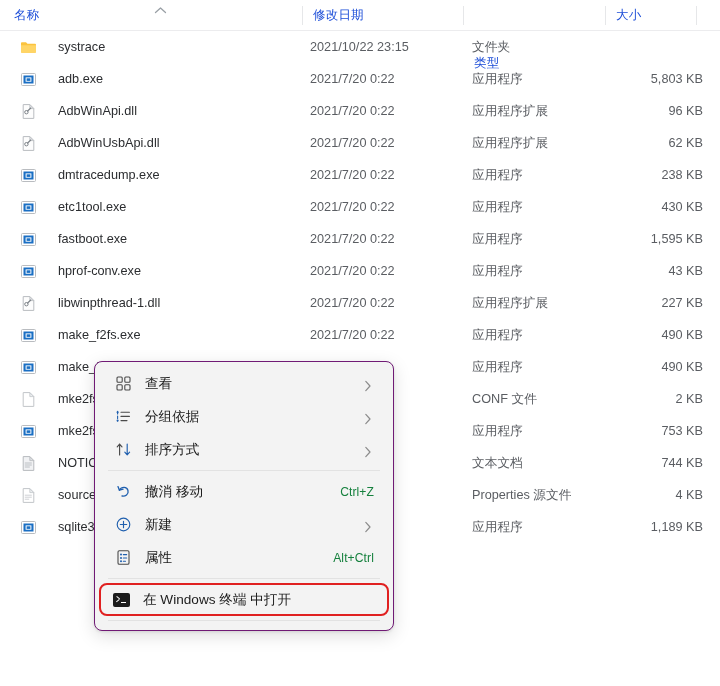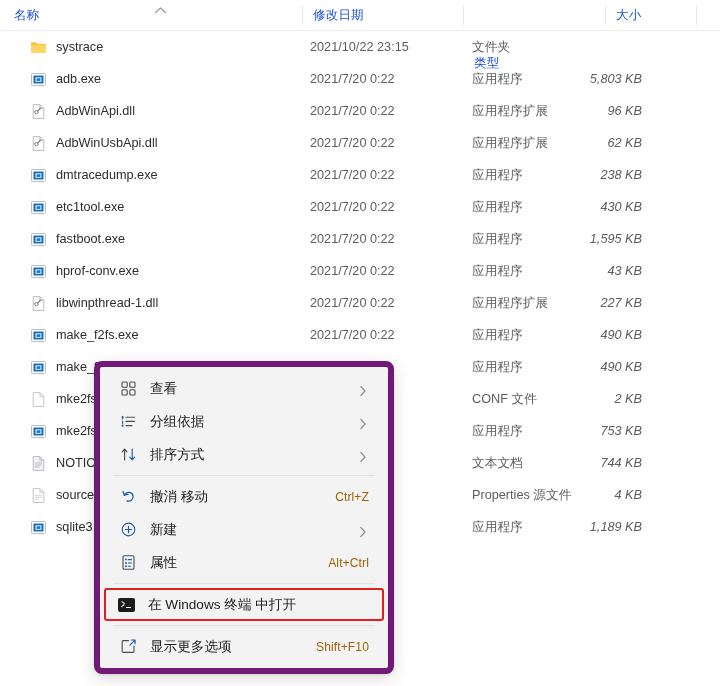"systrace" .c-name { gap: none -> 12px; left: 30px -> 20px }
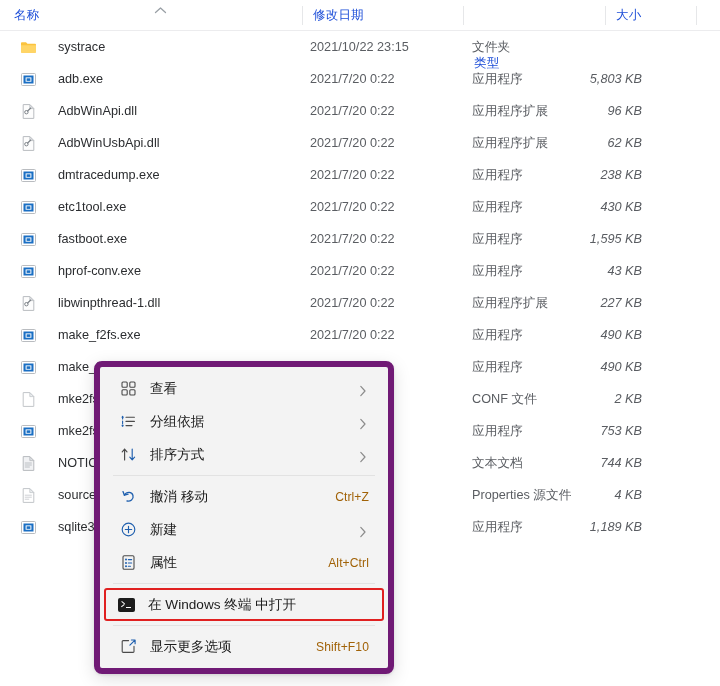"5,803 KB" .c-size { font-style: italic -> none; left: 528px -> 589px }
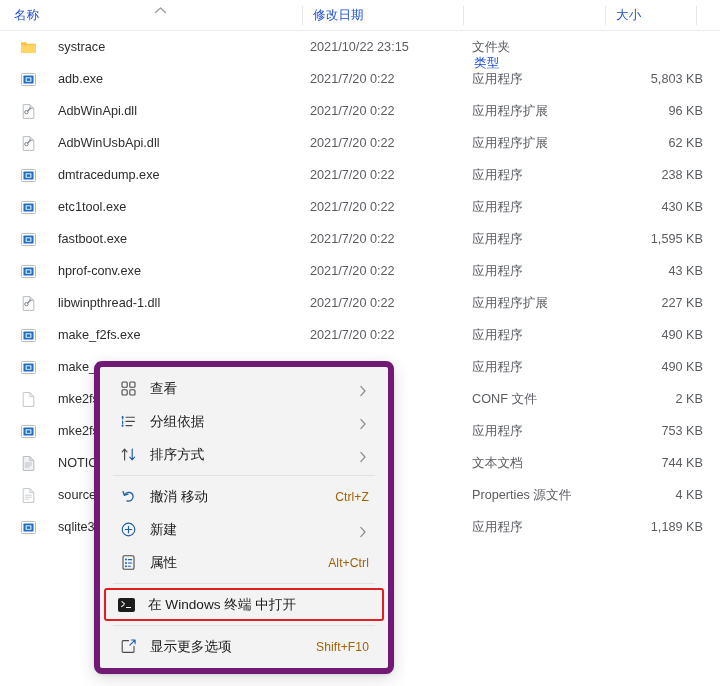"查看" .ctx { border: 6px solid #701a75 -> 1px solid #701a75 }
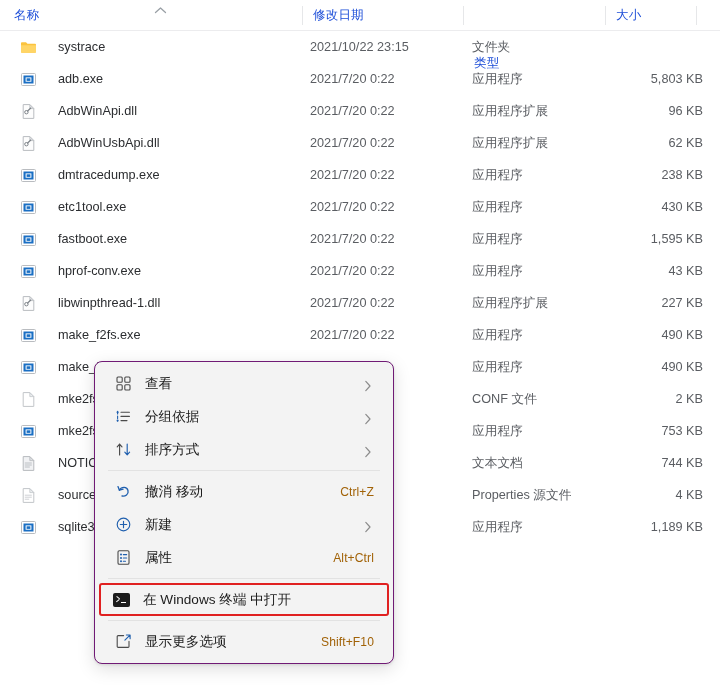"Ctrl+Z" .mi .macc { color: #a16207 -> #15803d }
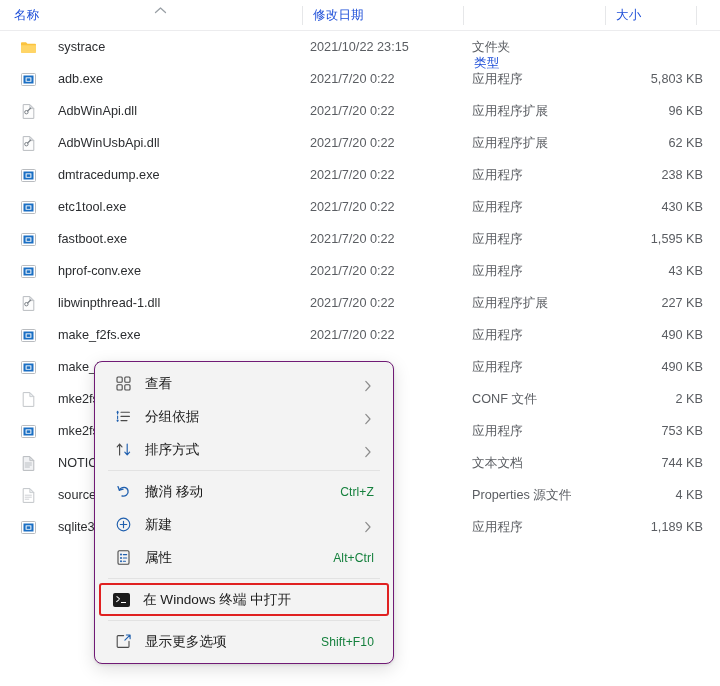"在 Windows 终端 中打开" .mi-highlight { border-radius: 3px -> 8px }
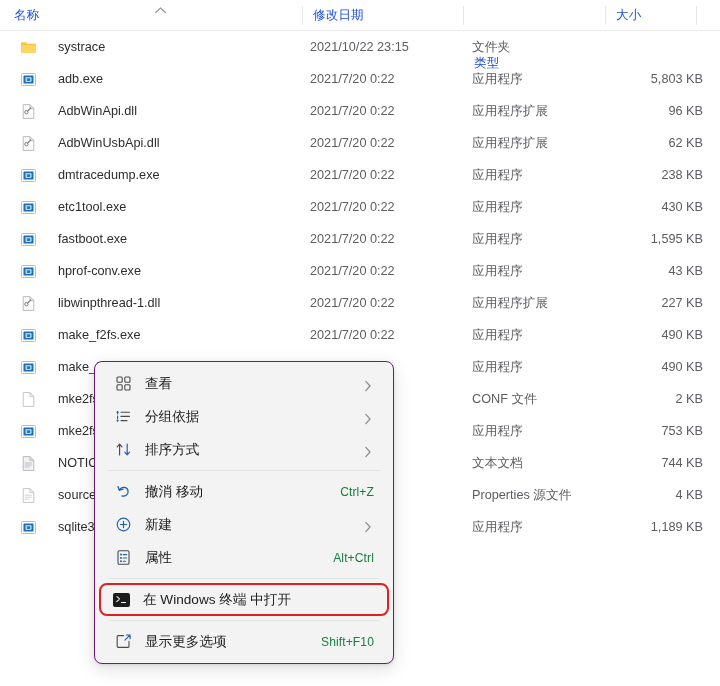"显示更多选项" div.mi { html: <div> <span> <svg> <path></path> <path></path> </svg> </span> <span>显示更多选项</span> <span>Shift+F10</span> </div> -> none }
